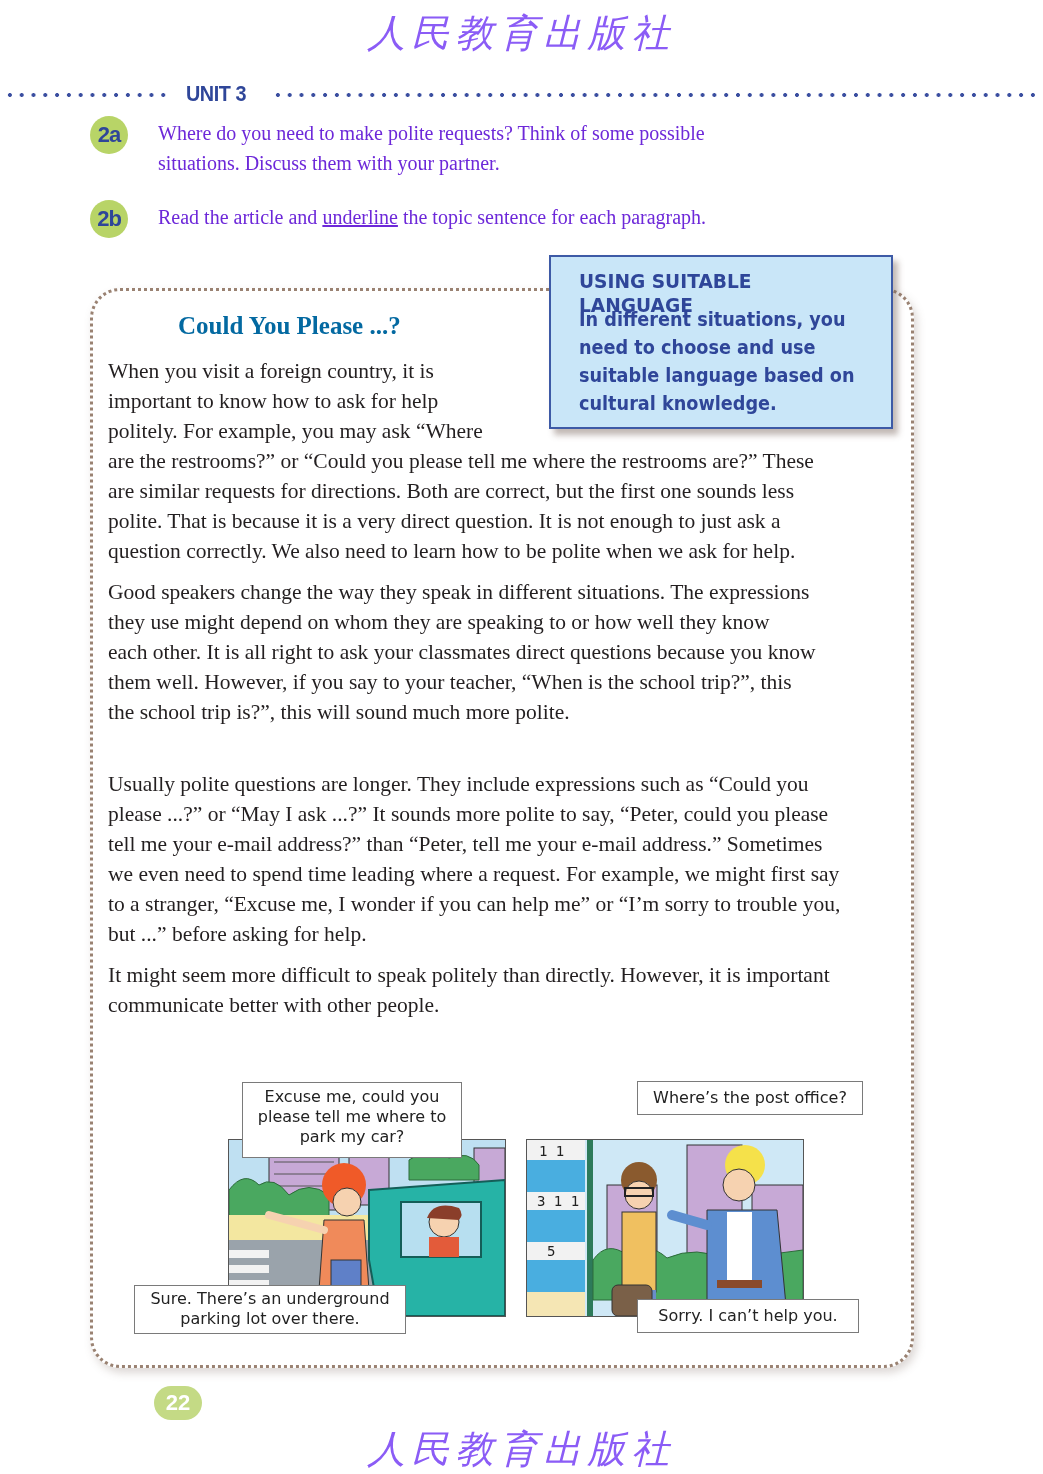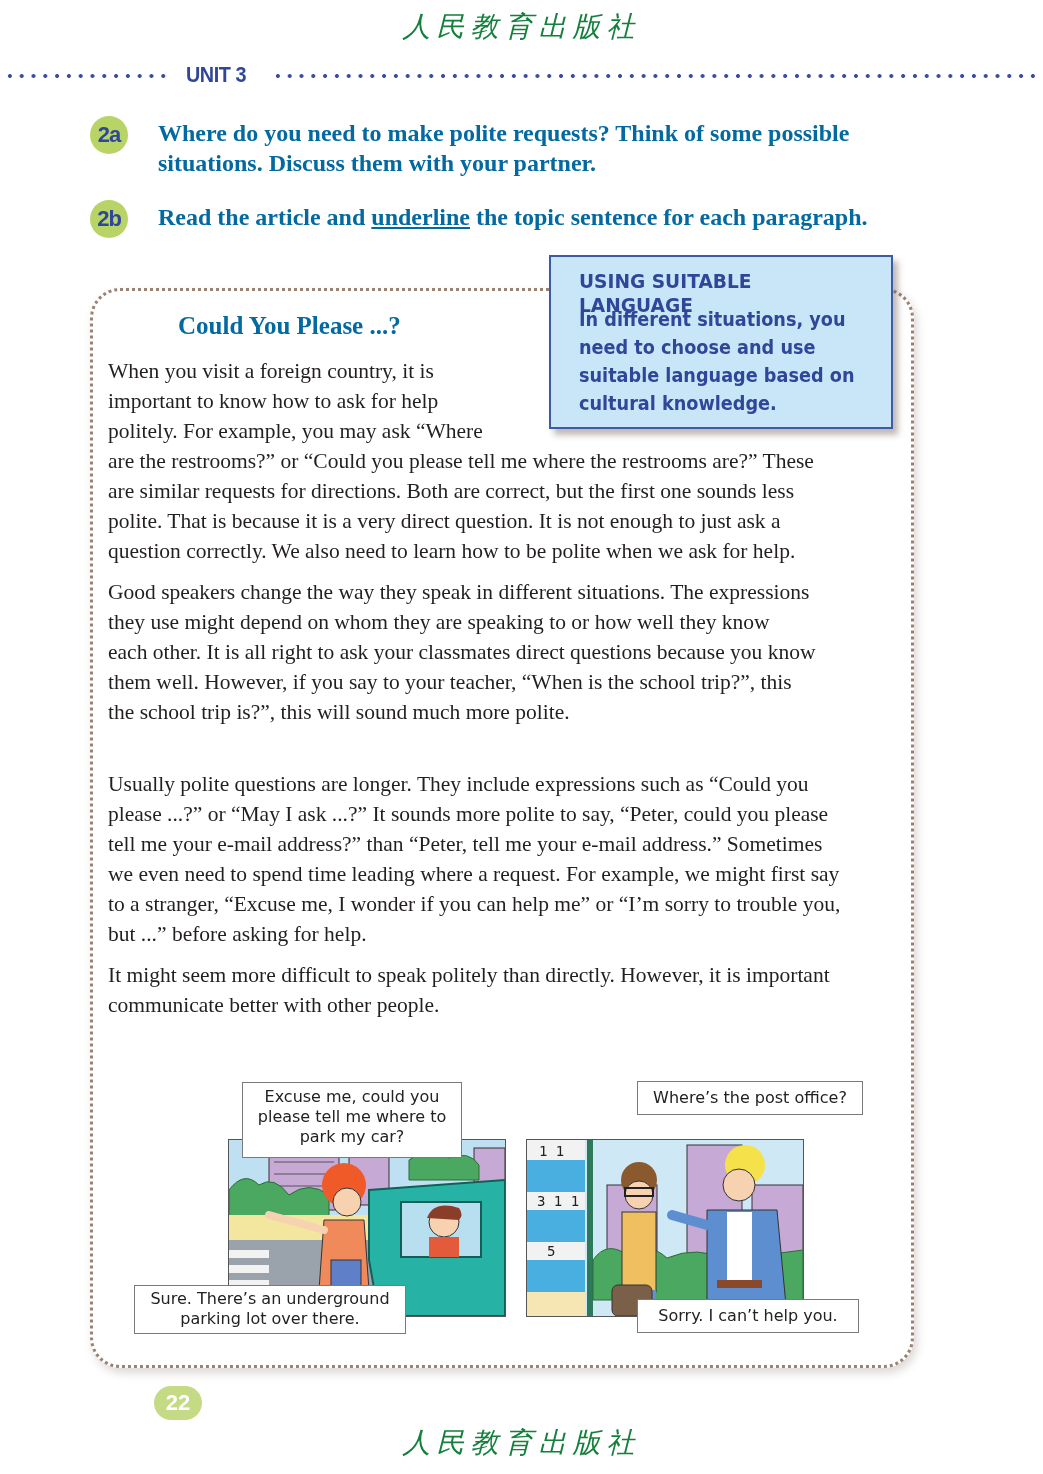"人民教育出版社" .publisher { color: #15803d -> #8b5cf6; font-size: 28px -> 38px }
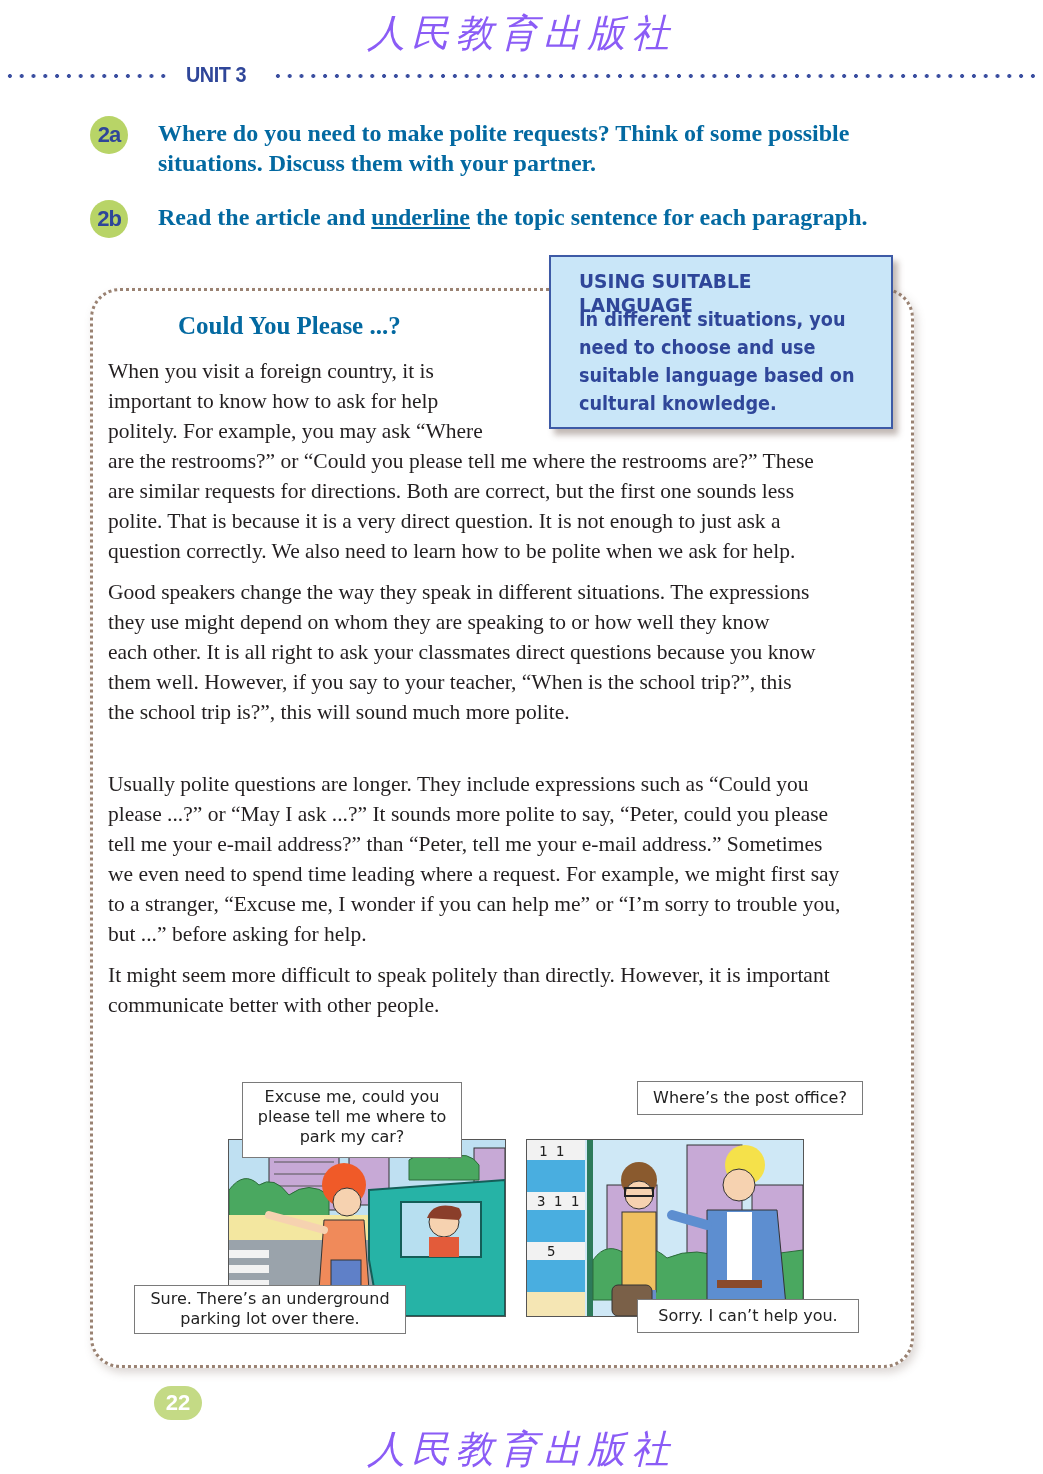"UNIT 3" .unit-bar { top: 61px -> 80px }
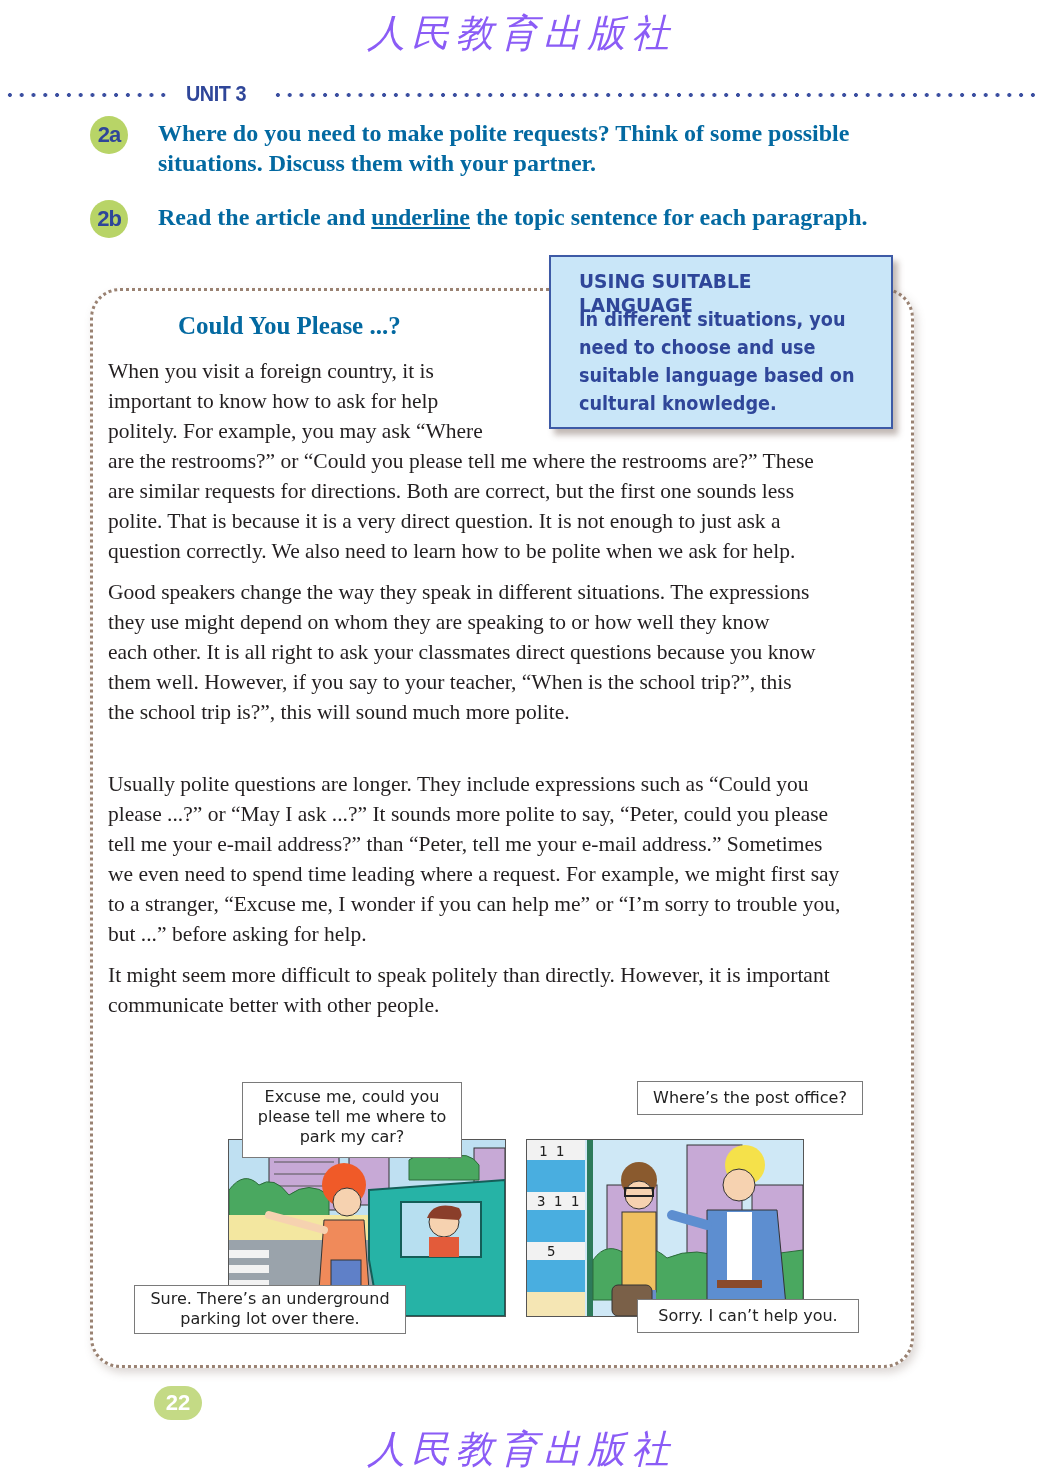"Where do you need to" .task .text { color: #0369a1 -> #6d28d9; font-size: 24px -> 20px; font-weight: bold -> normal }
